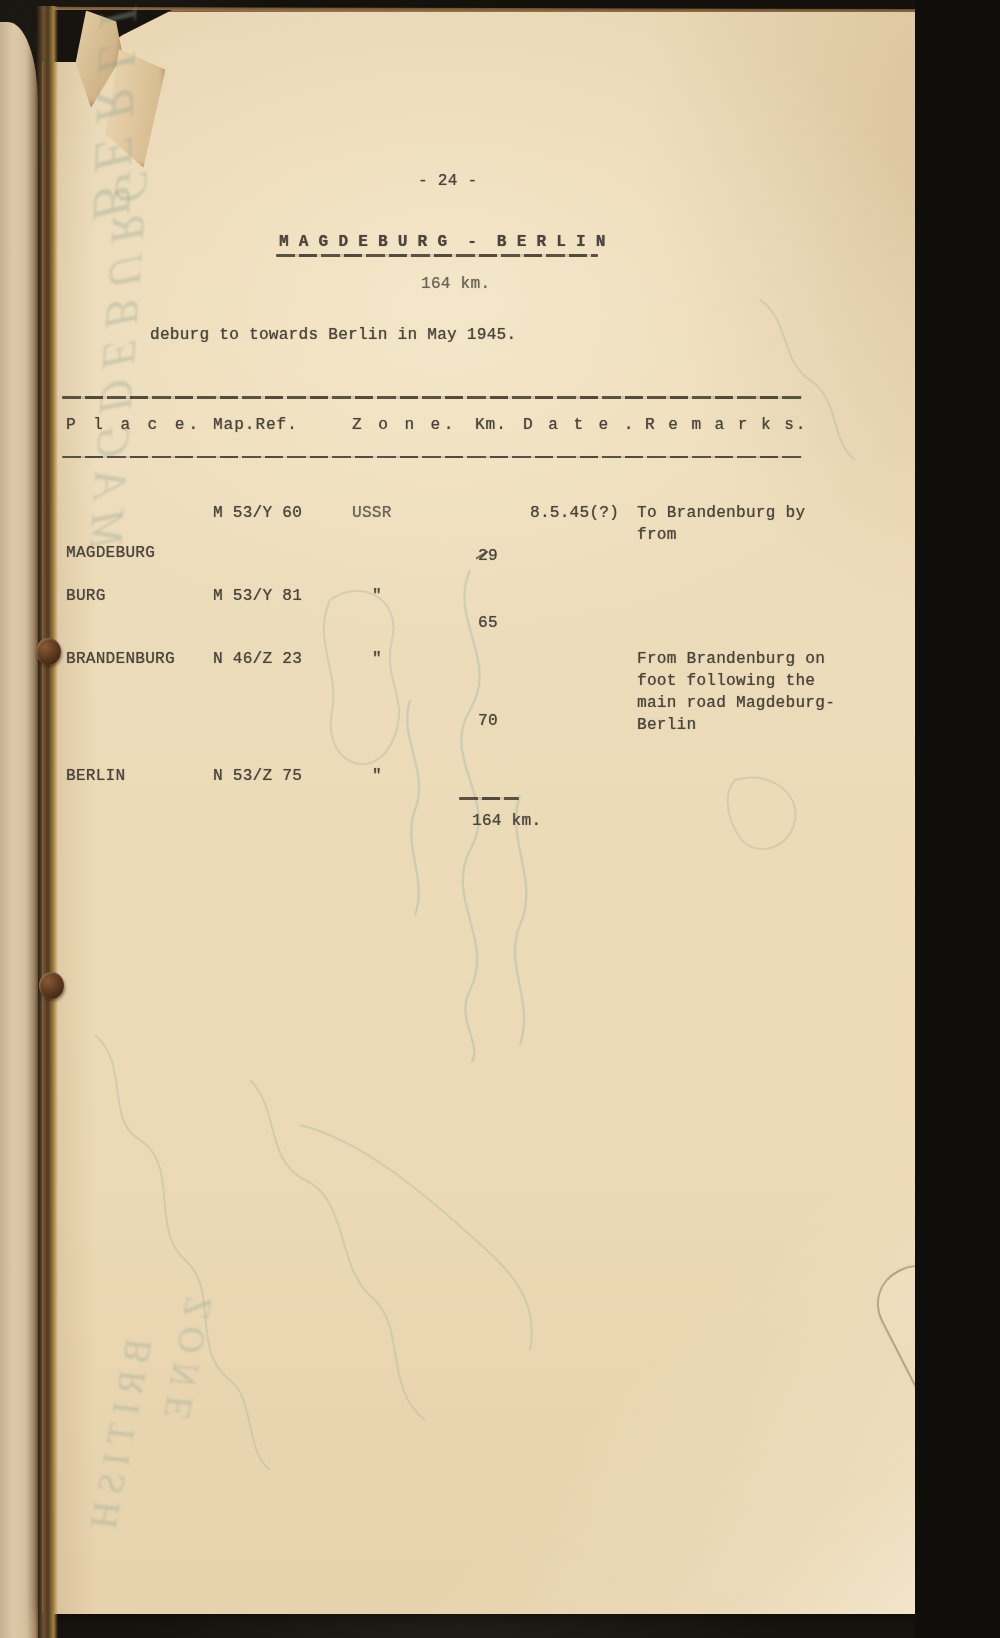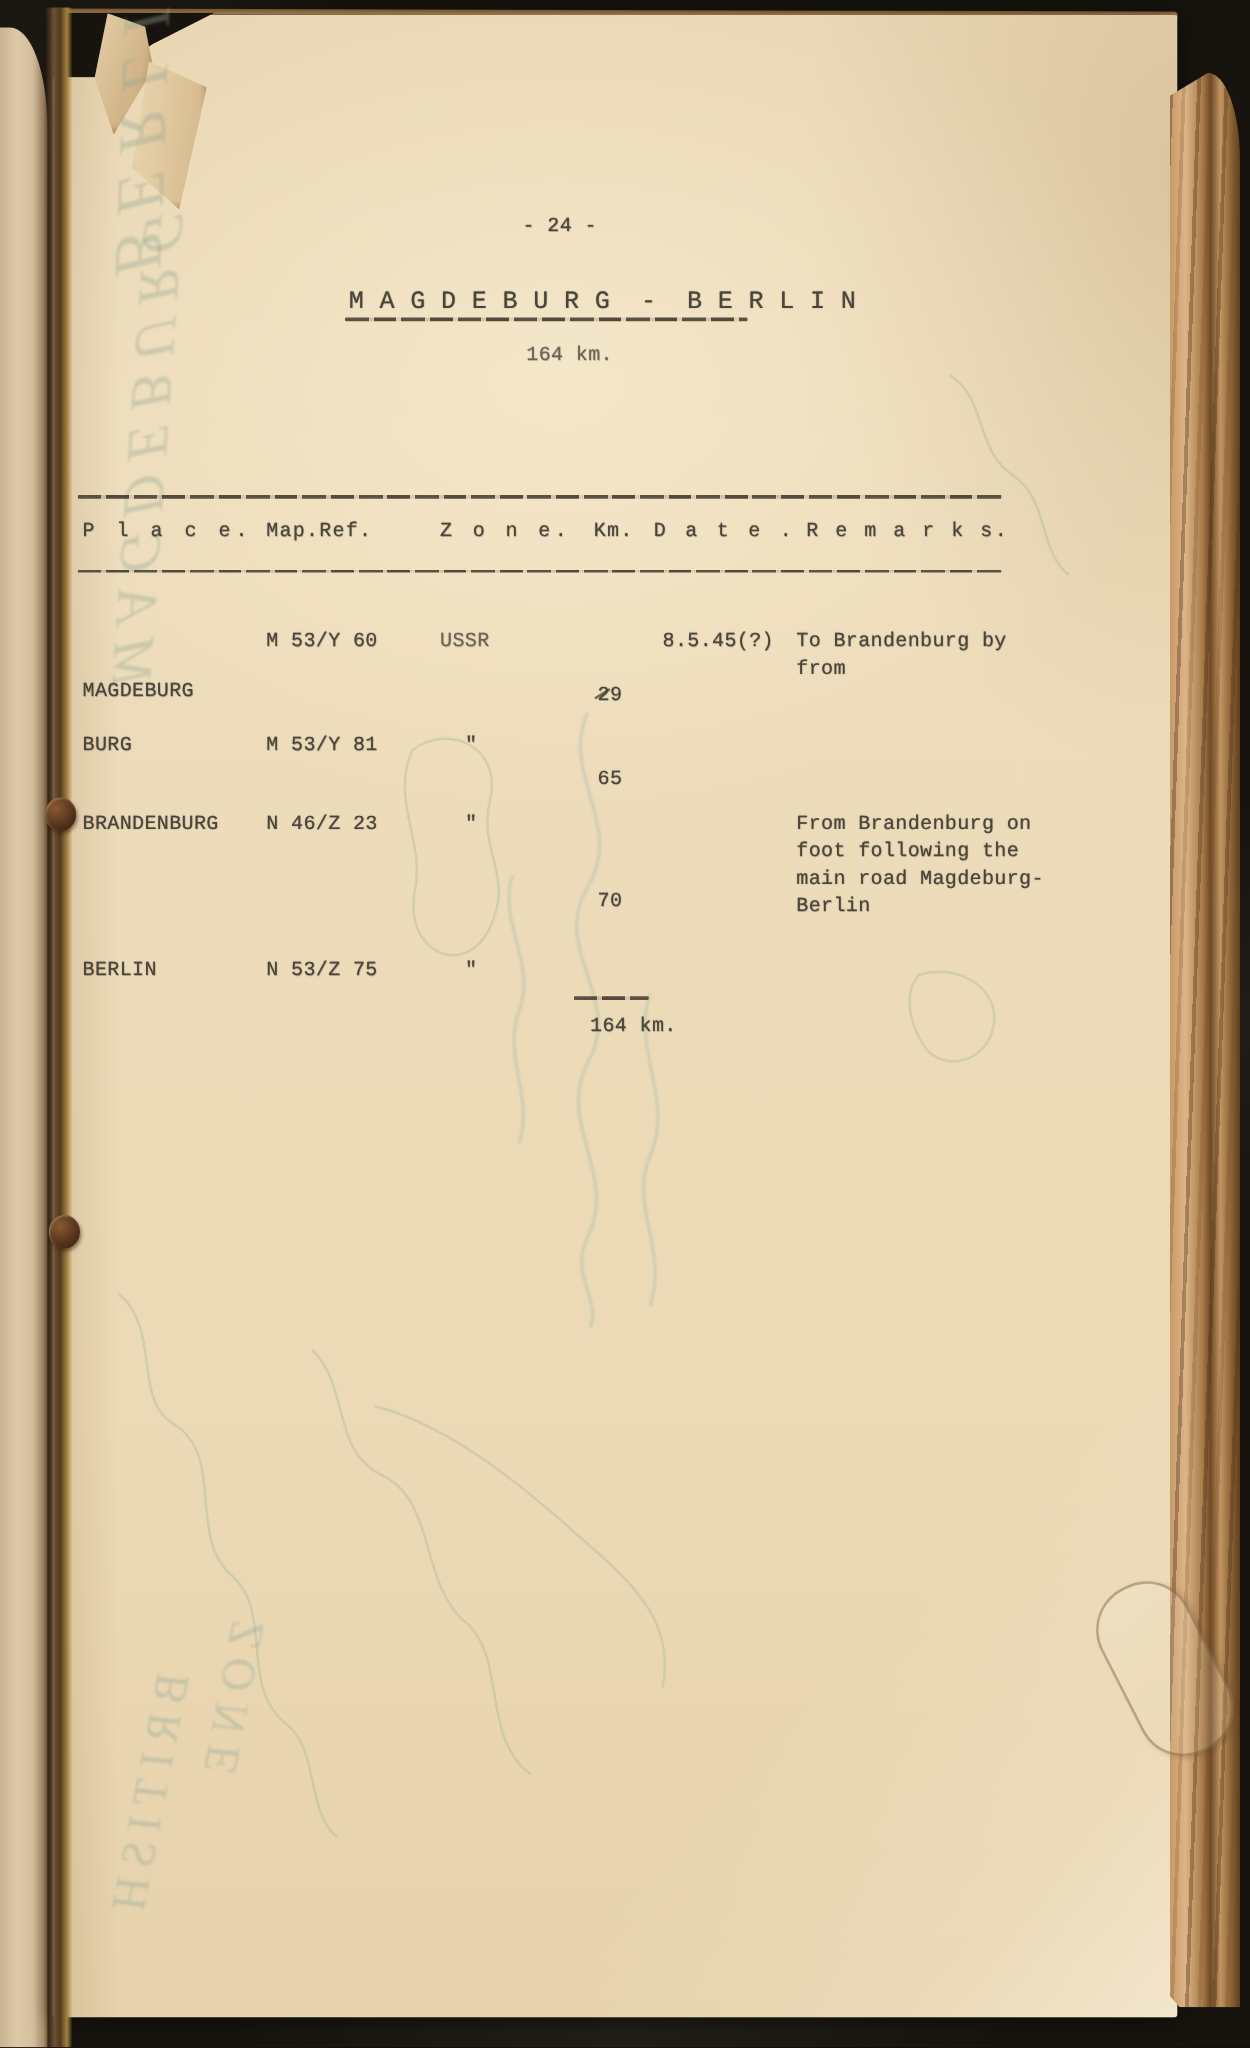"- 24 -" .scene { width: 1000px -> 915px }
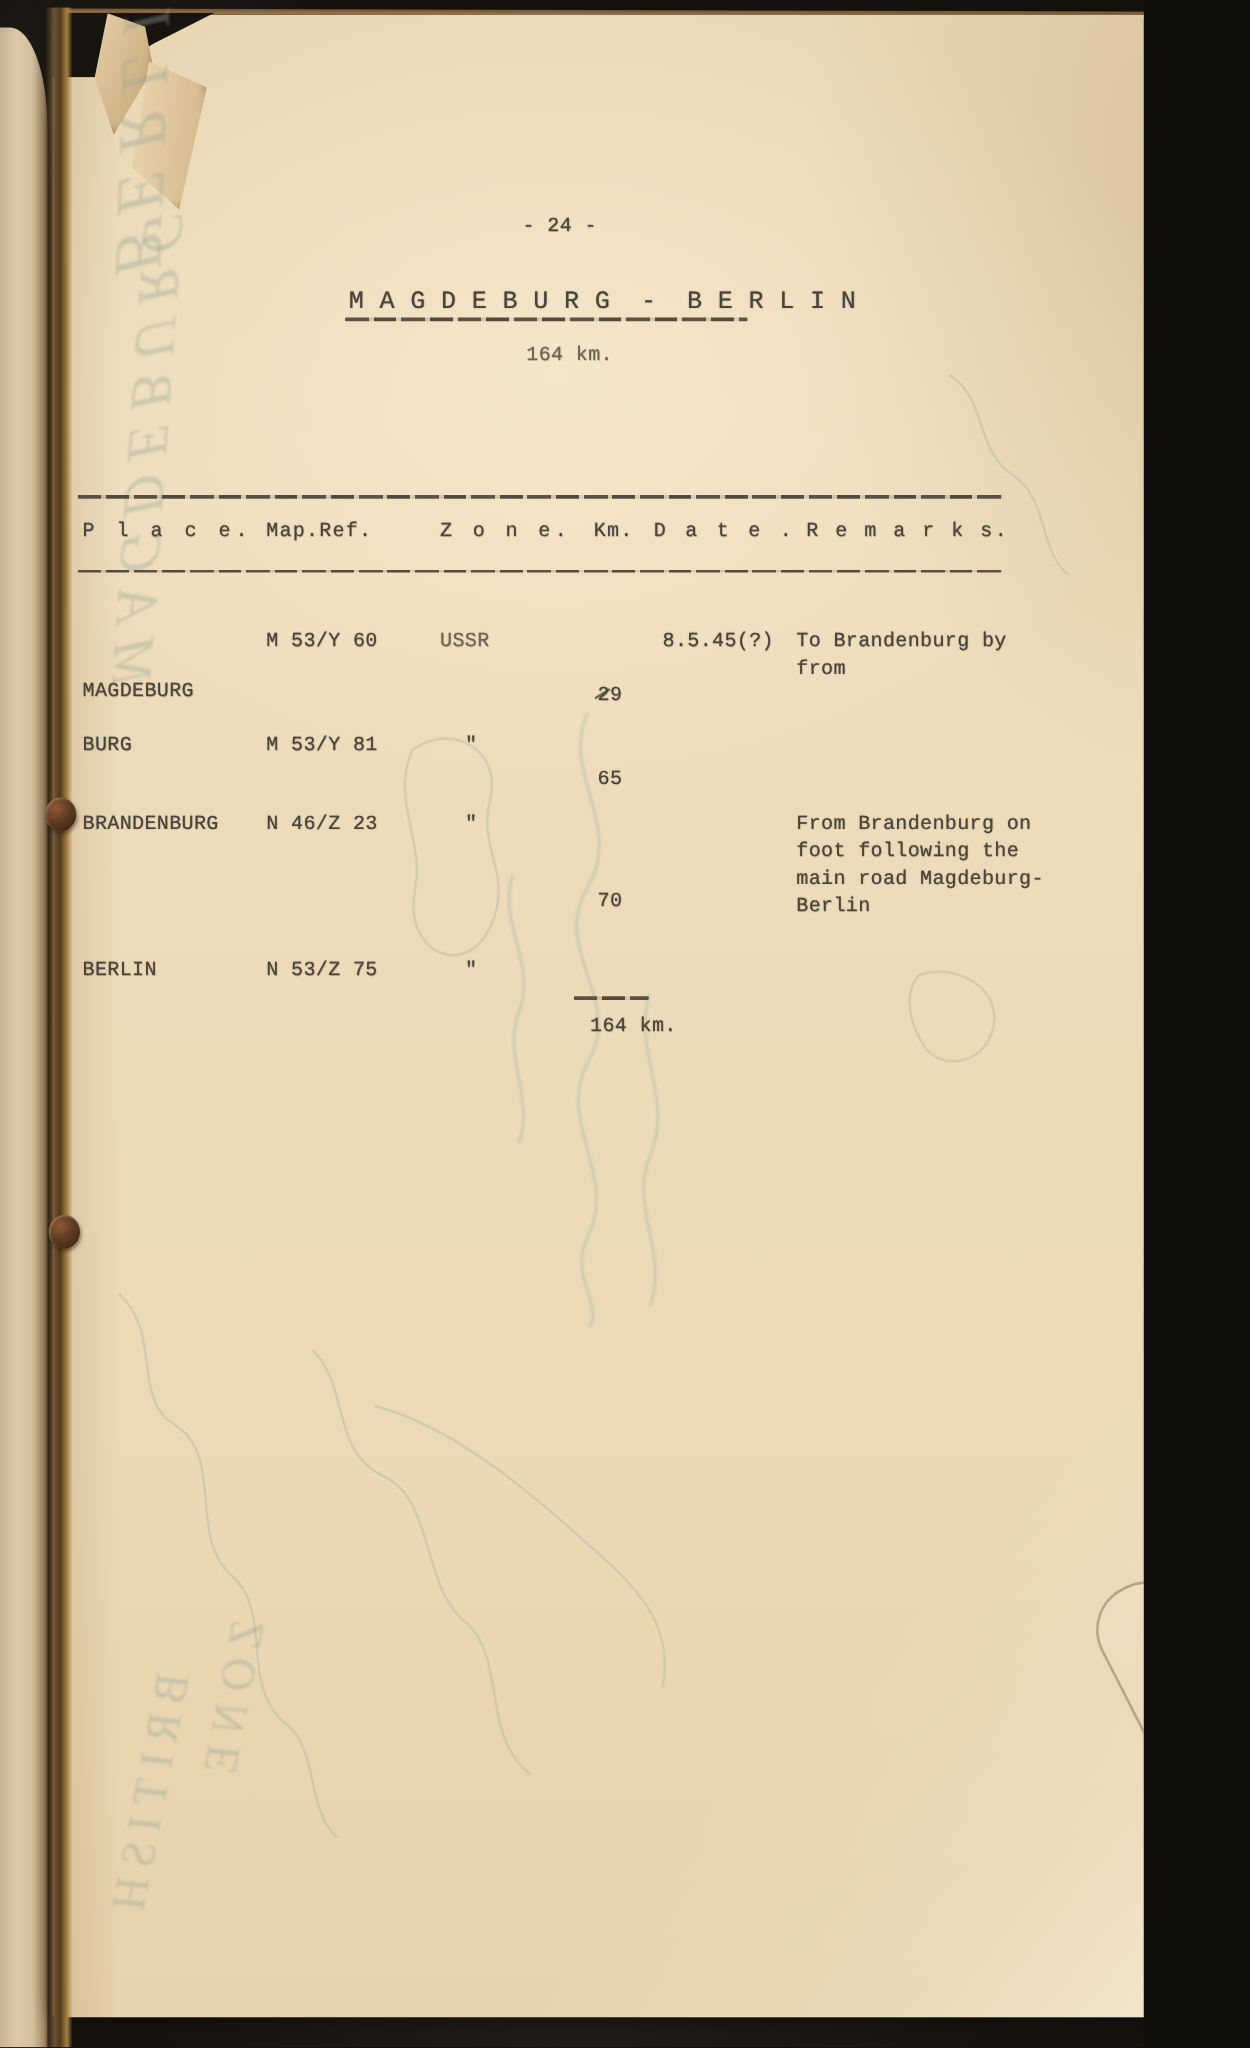"M A G D E" .title { font-size: 20px -> 16px; font-weight: 400 -> 700 }
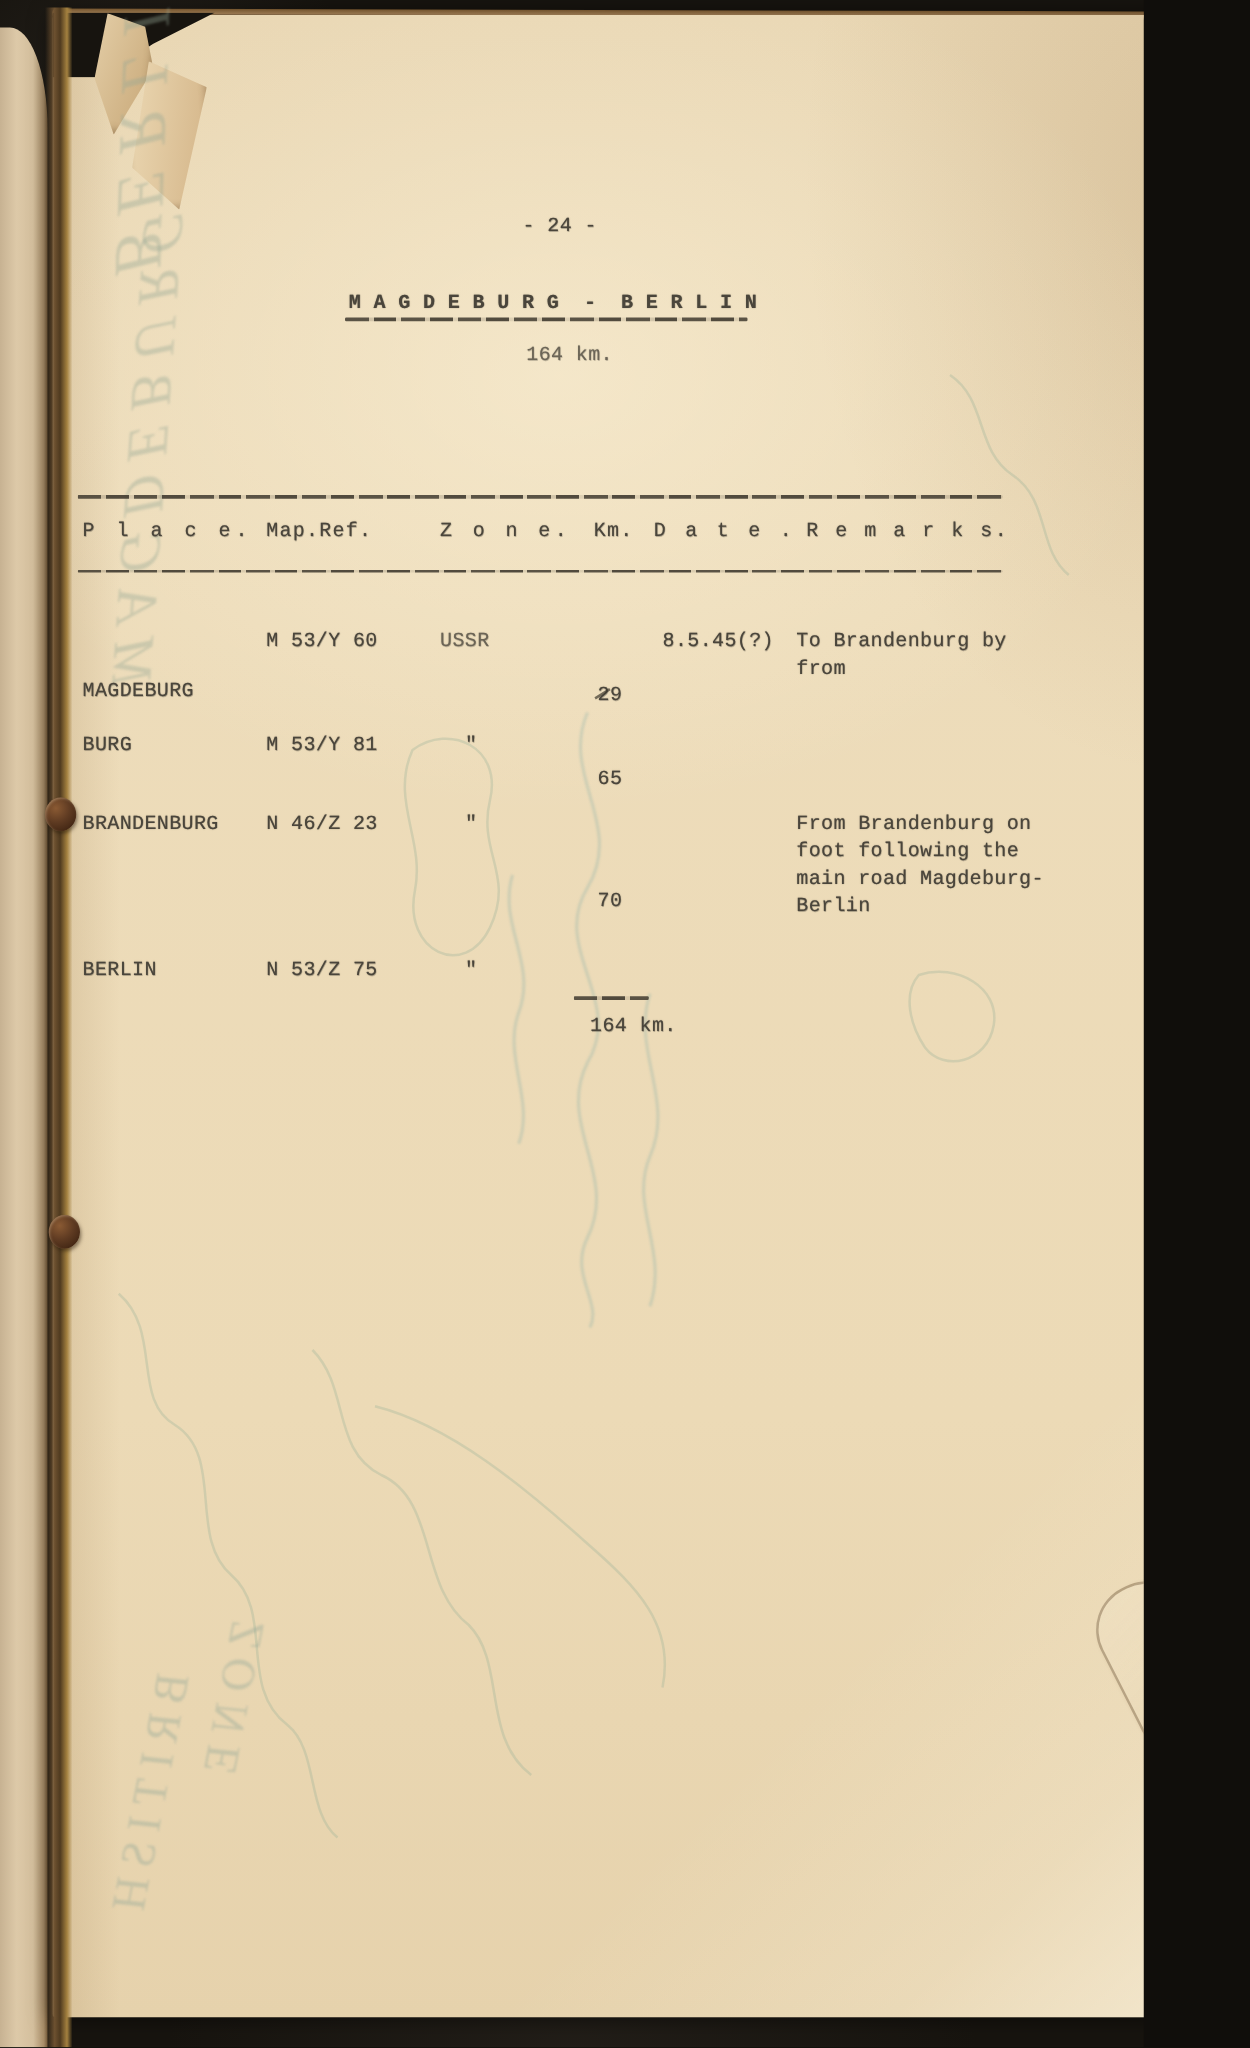"deburg to towards Berlin in" div.type { html: none -> <div>deburg to towards Berlin in May 1945.</div> }
